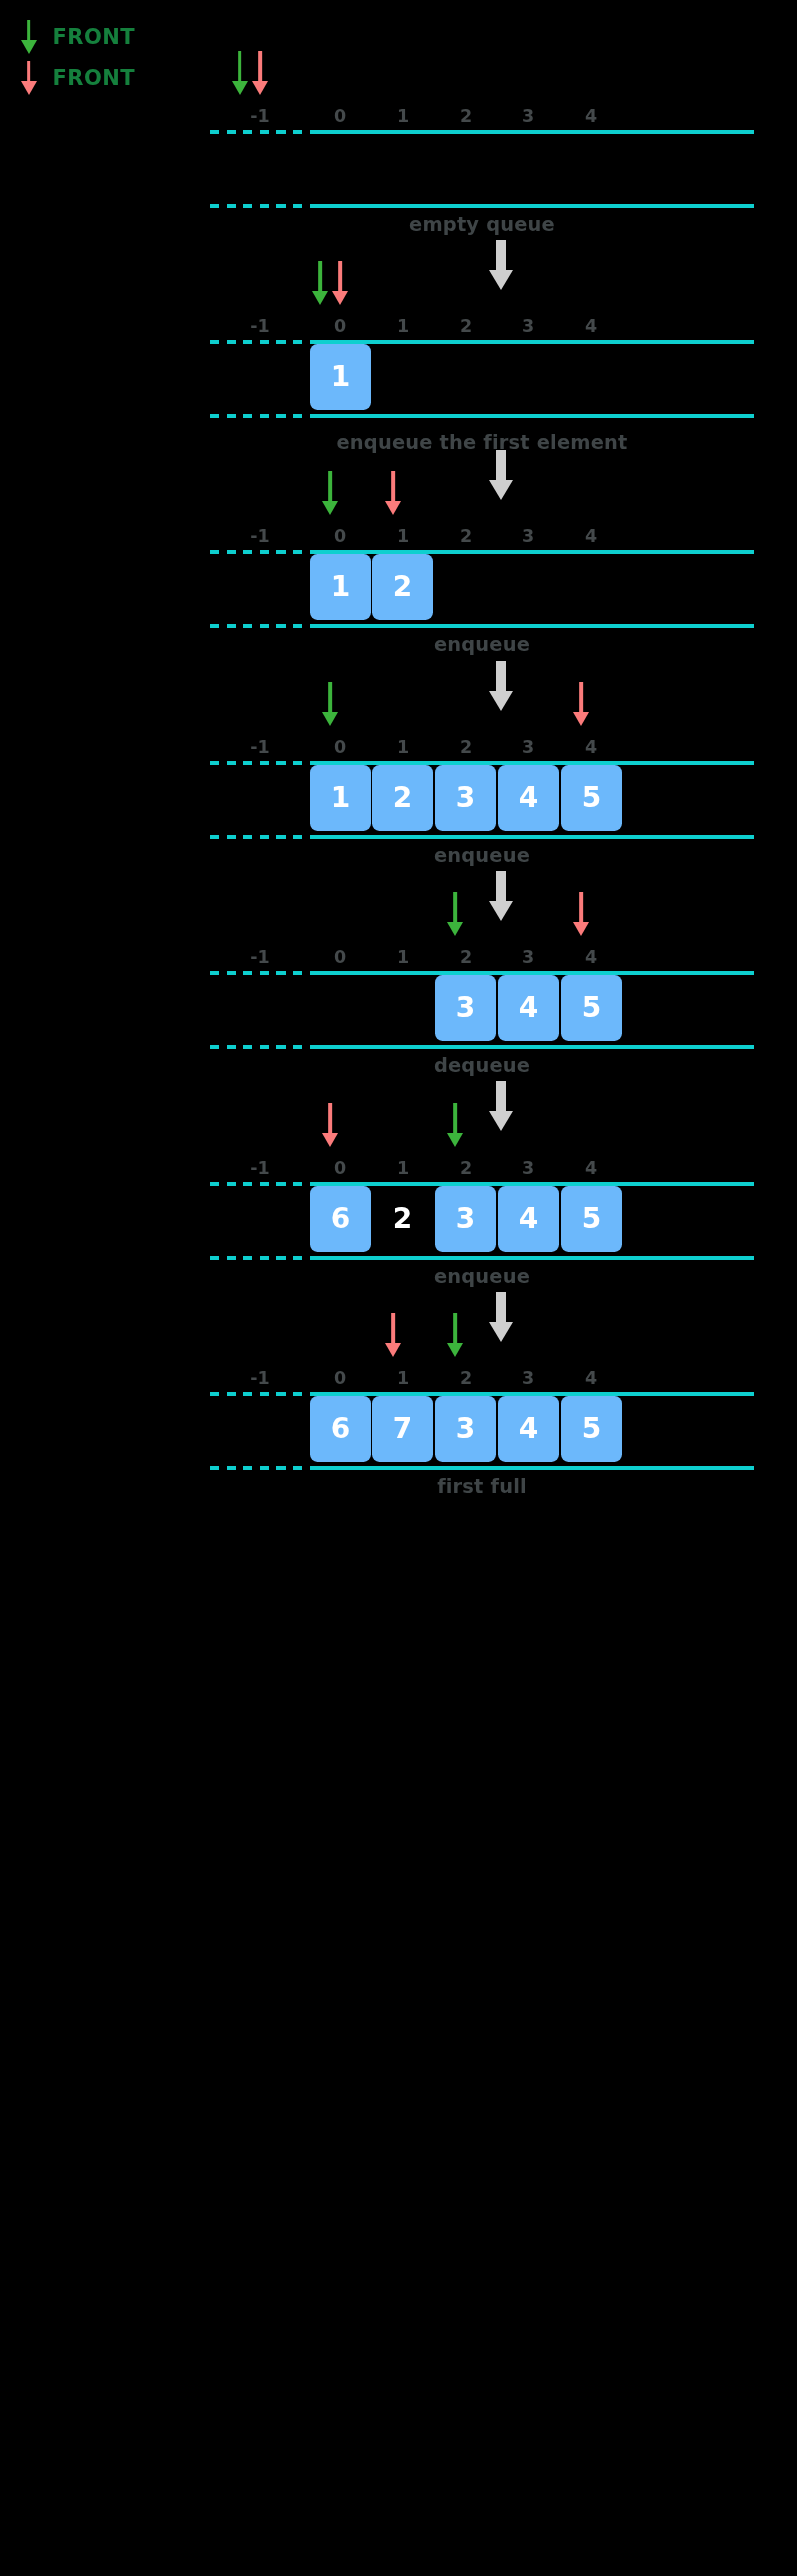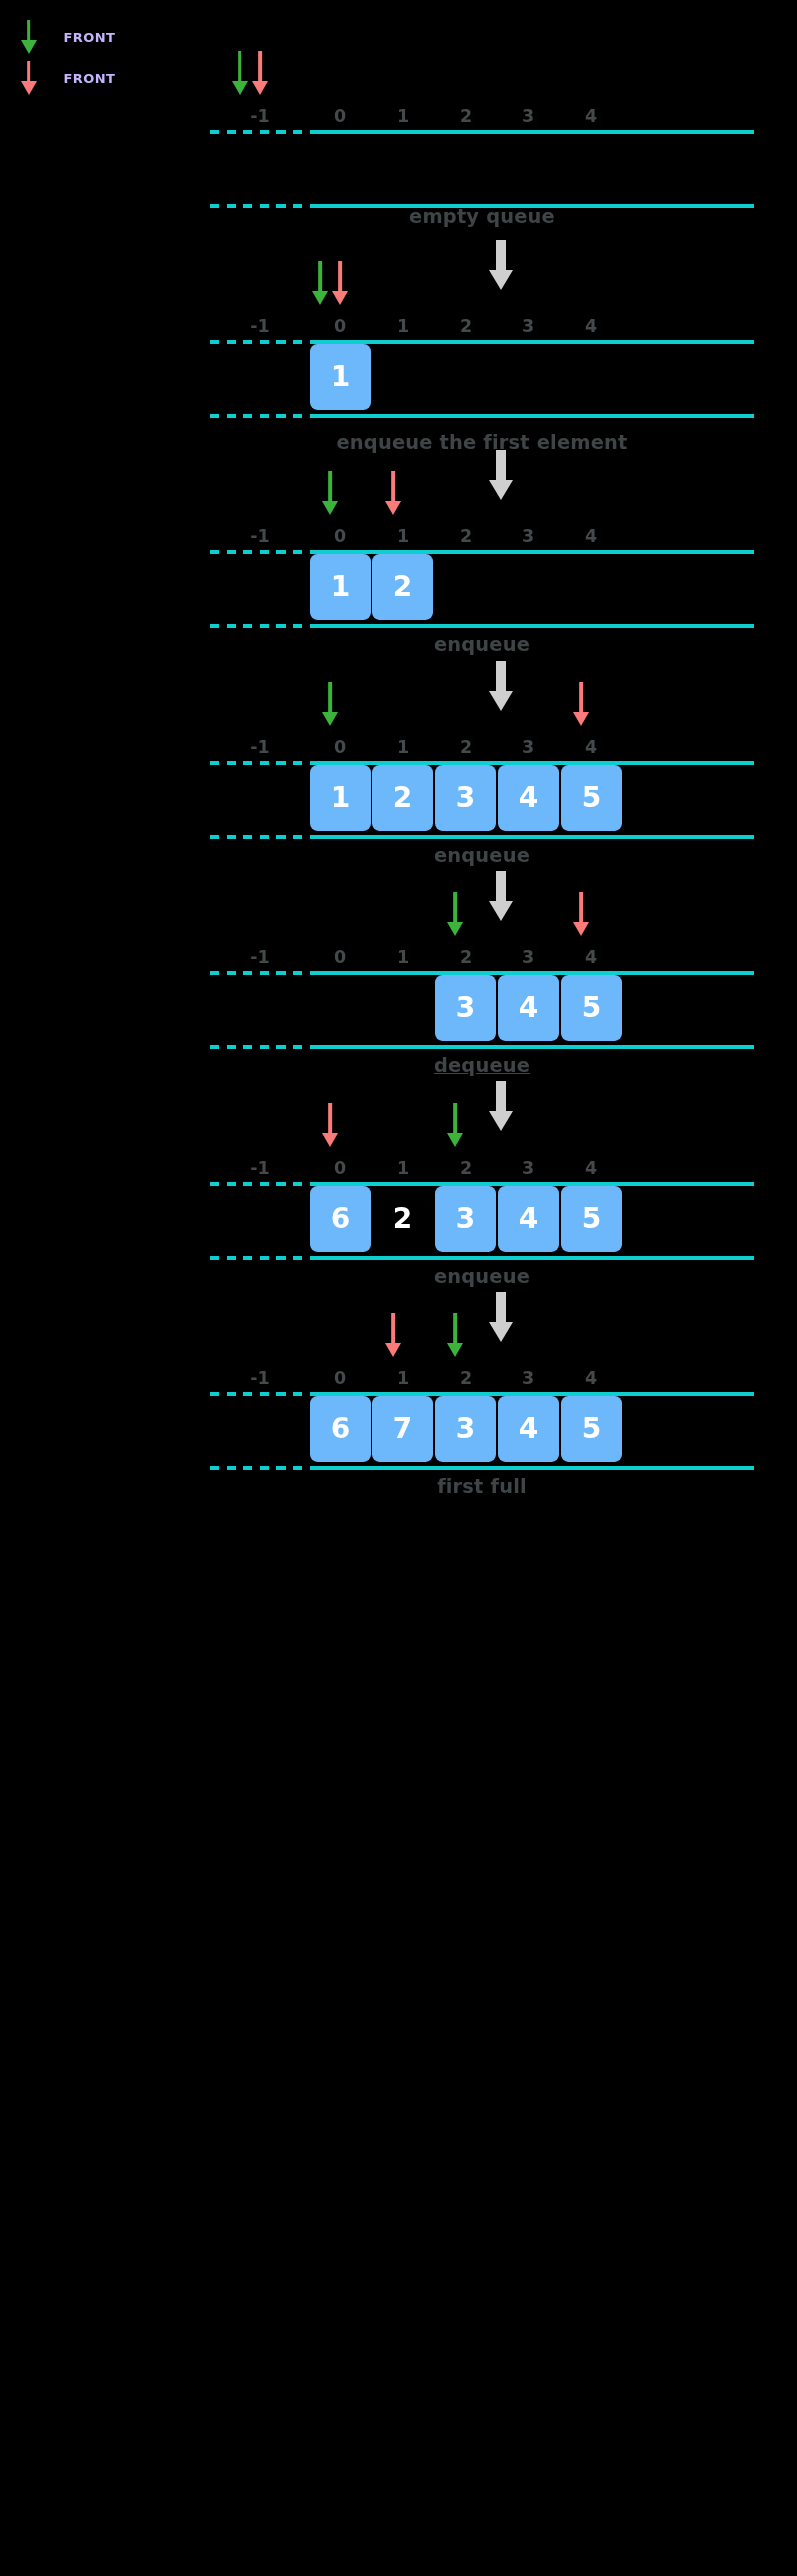"FRONT" .legend-label { color: #c4b5fd -> #15803d; font-size: 13px -> 21px; margin-left: 23px -> 12px }
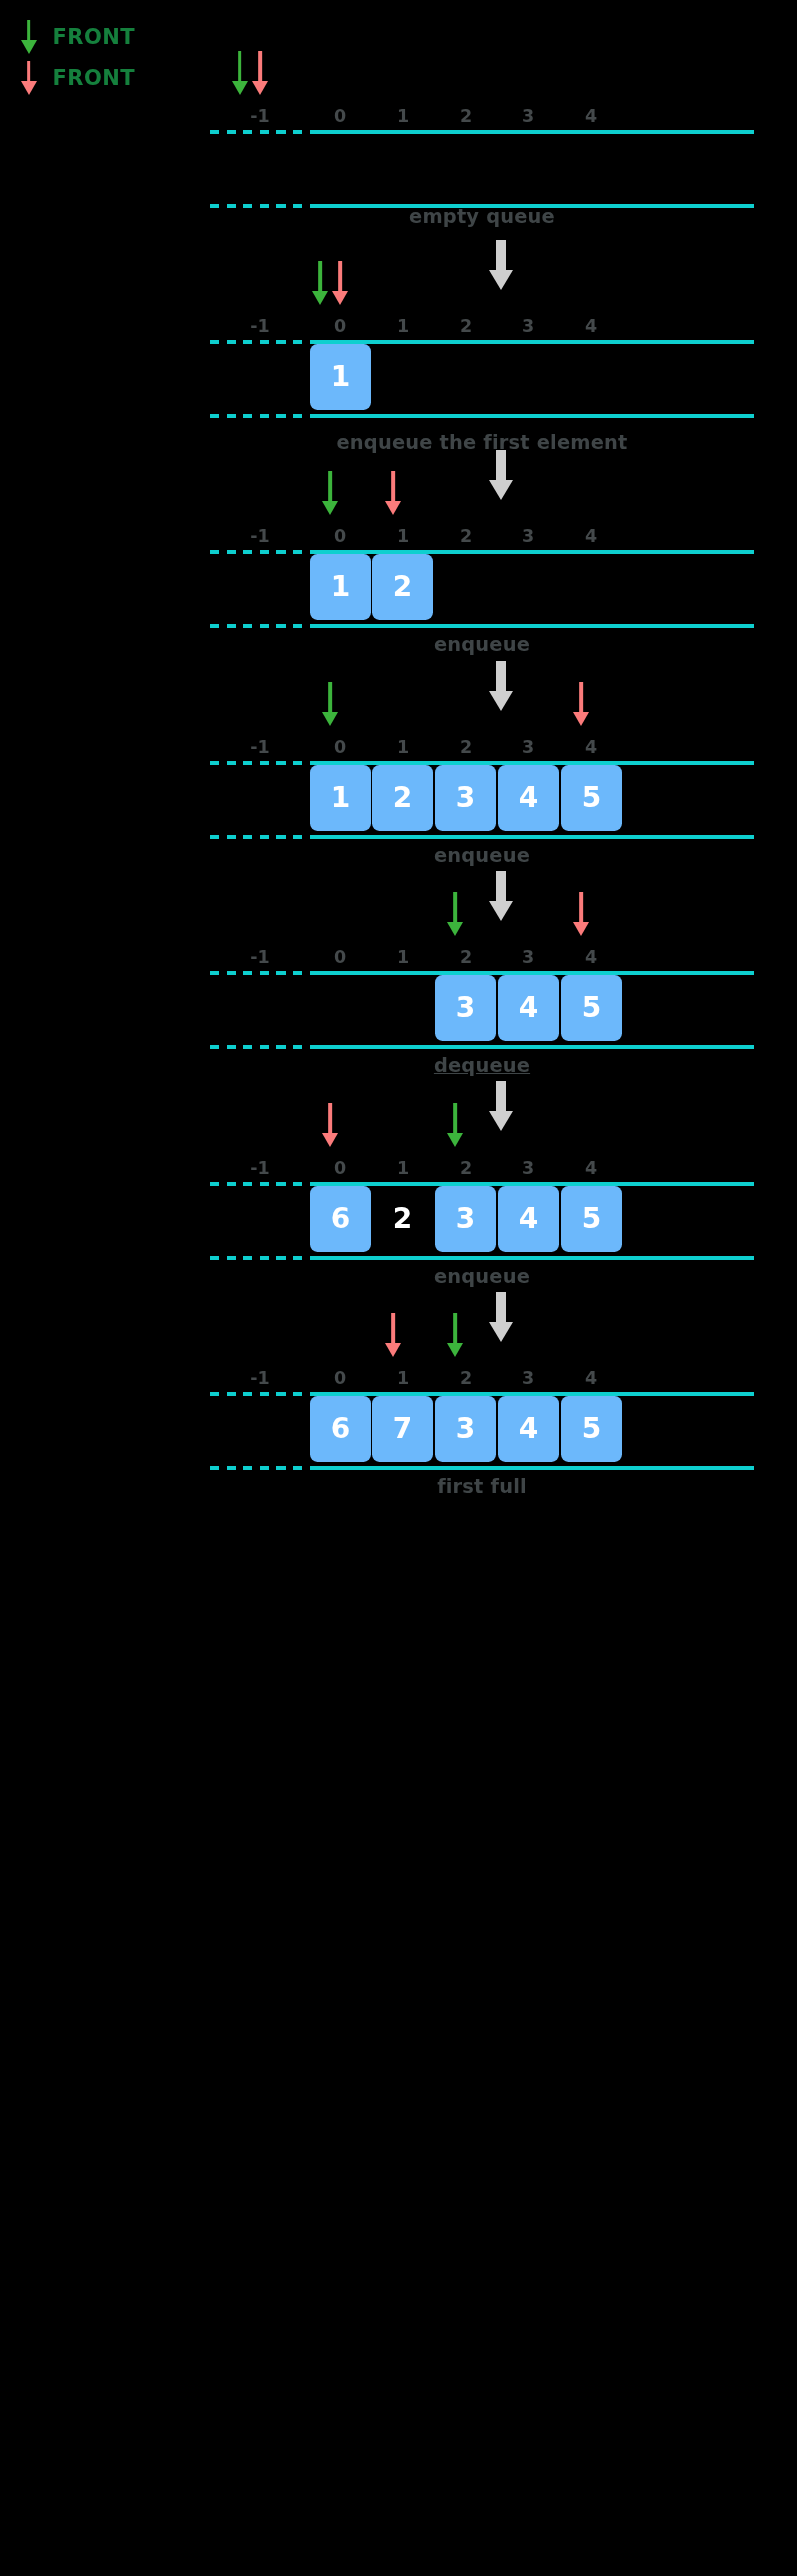"empty queue" div.caption { top: 154px -> 162px }
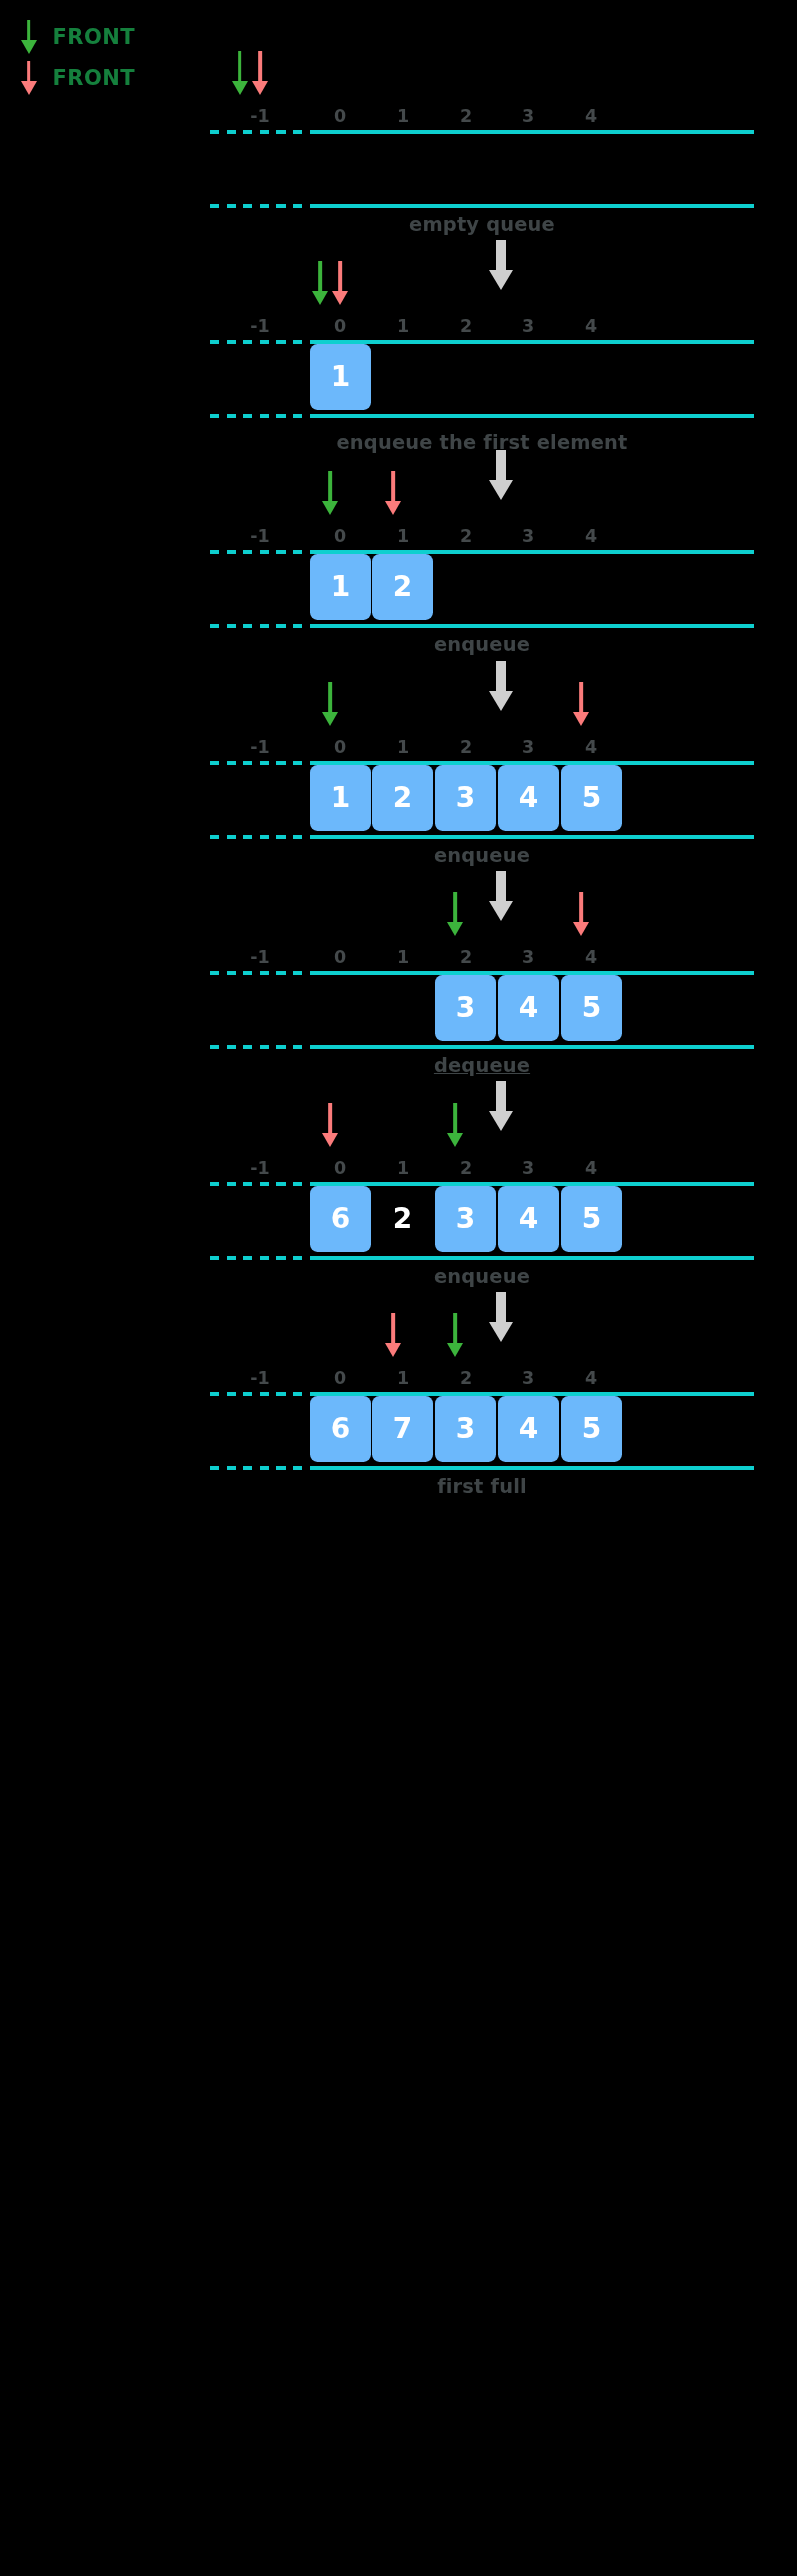"dequeue" div.caption { text-decoration: underline -> none }
